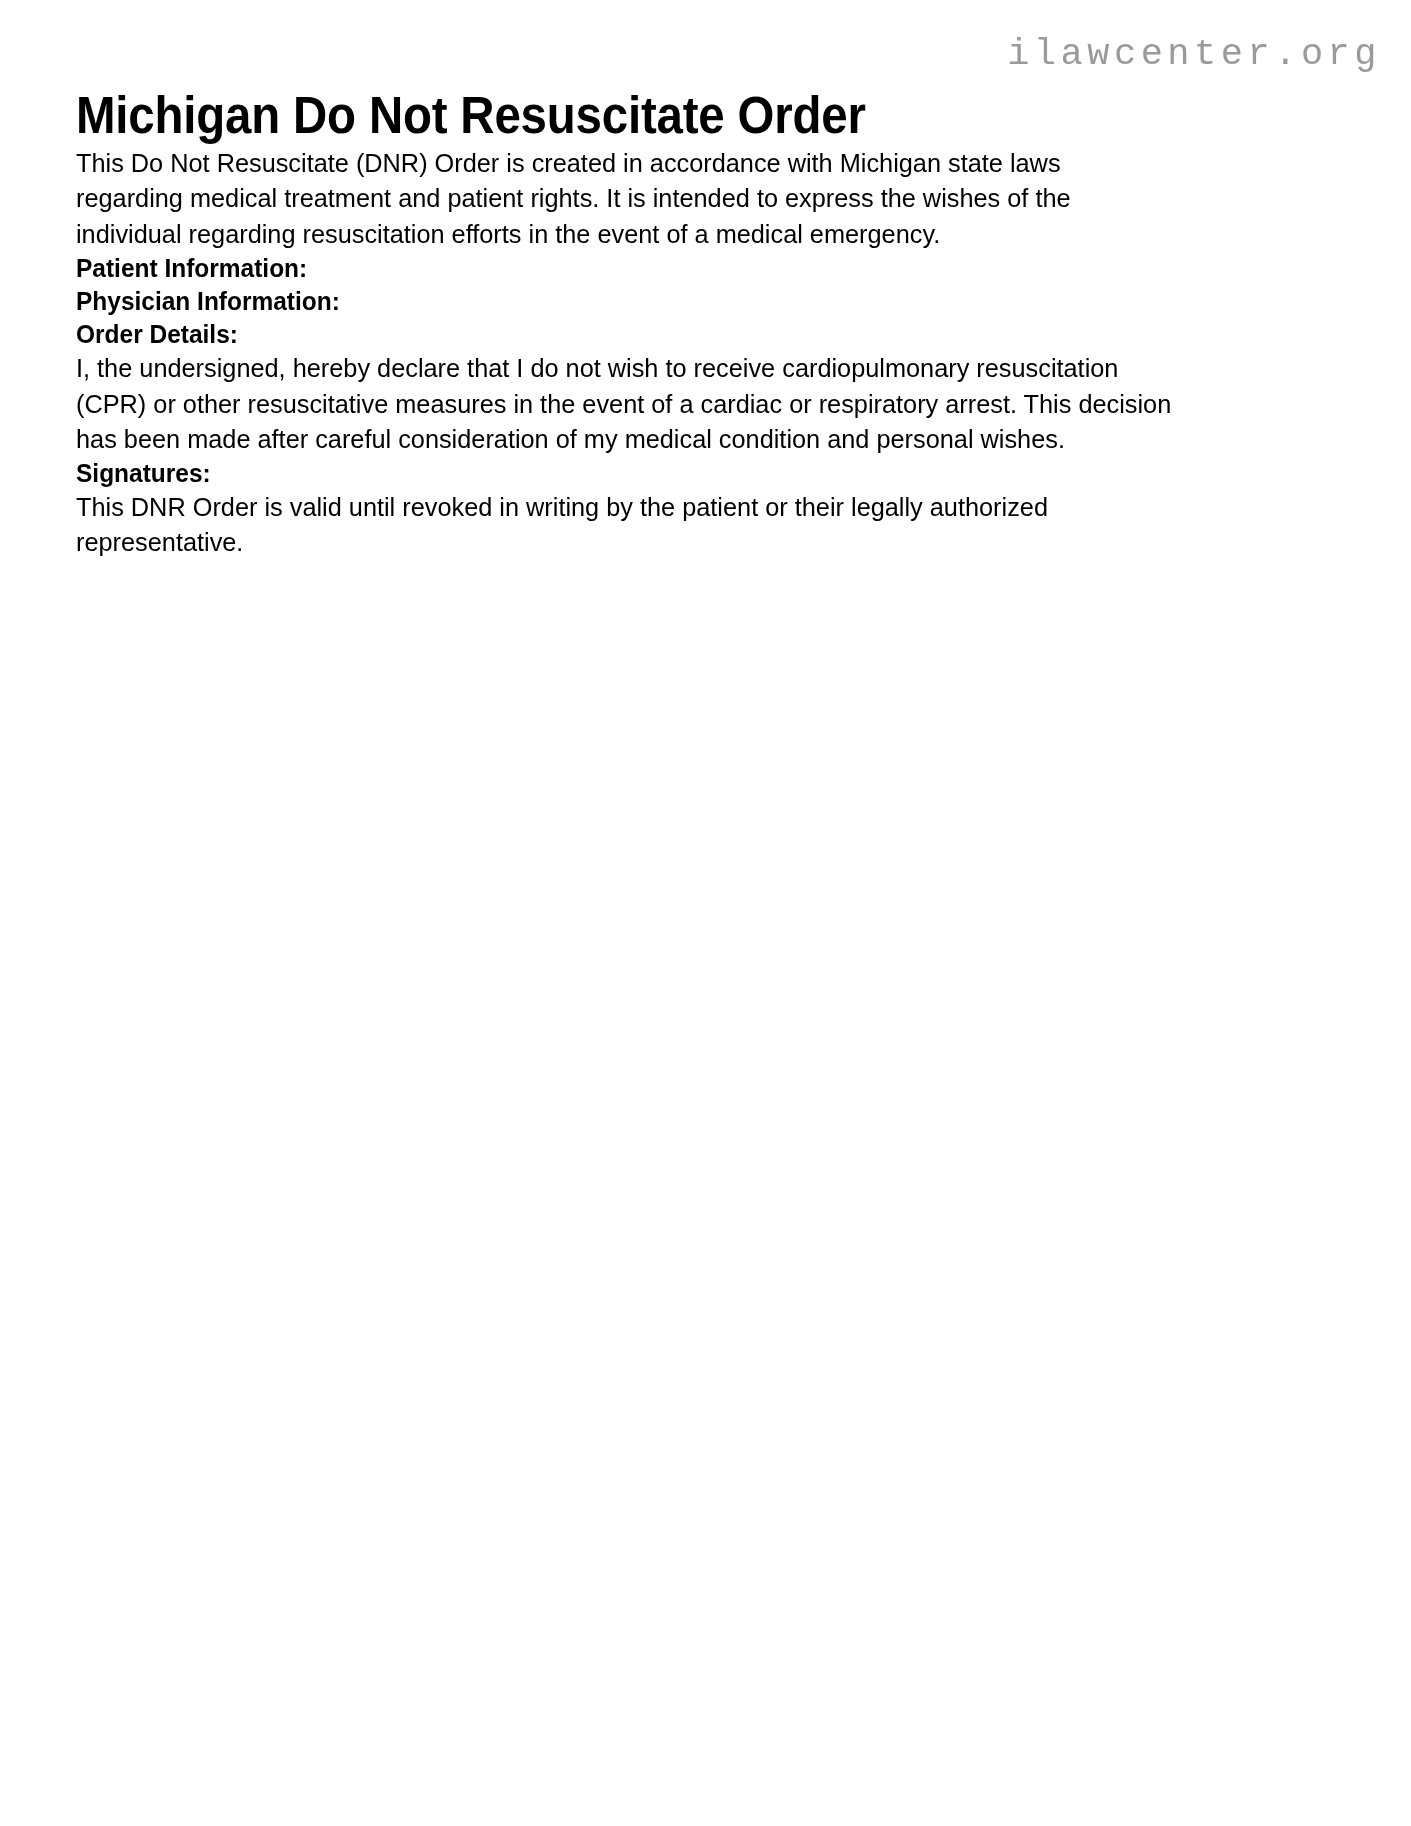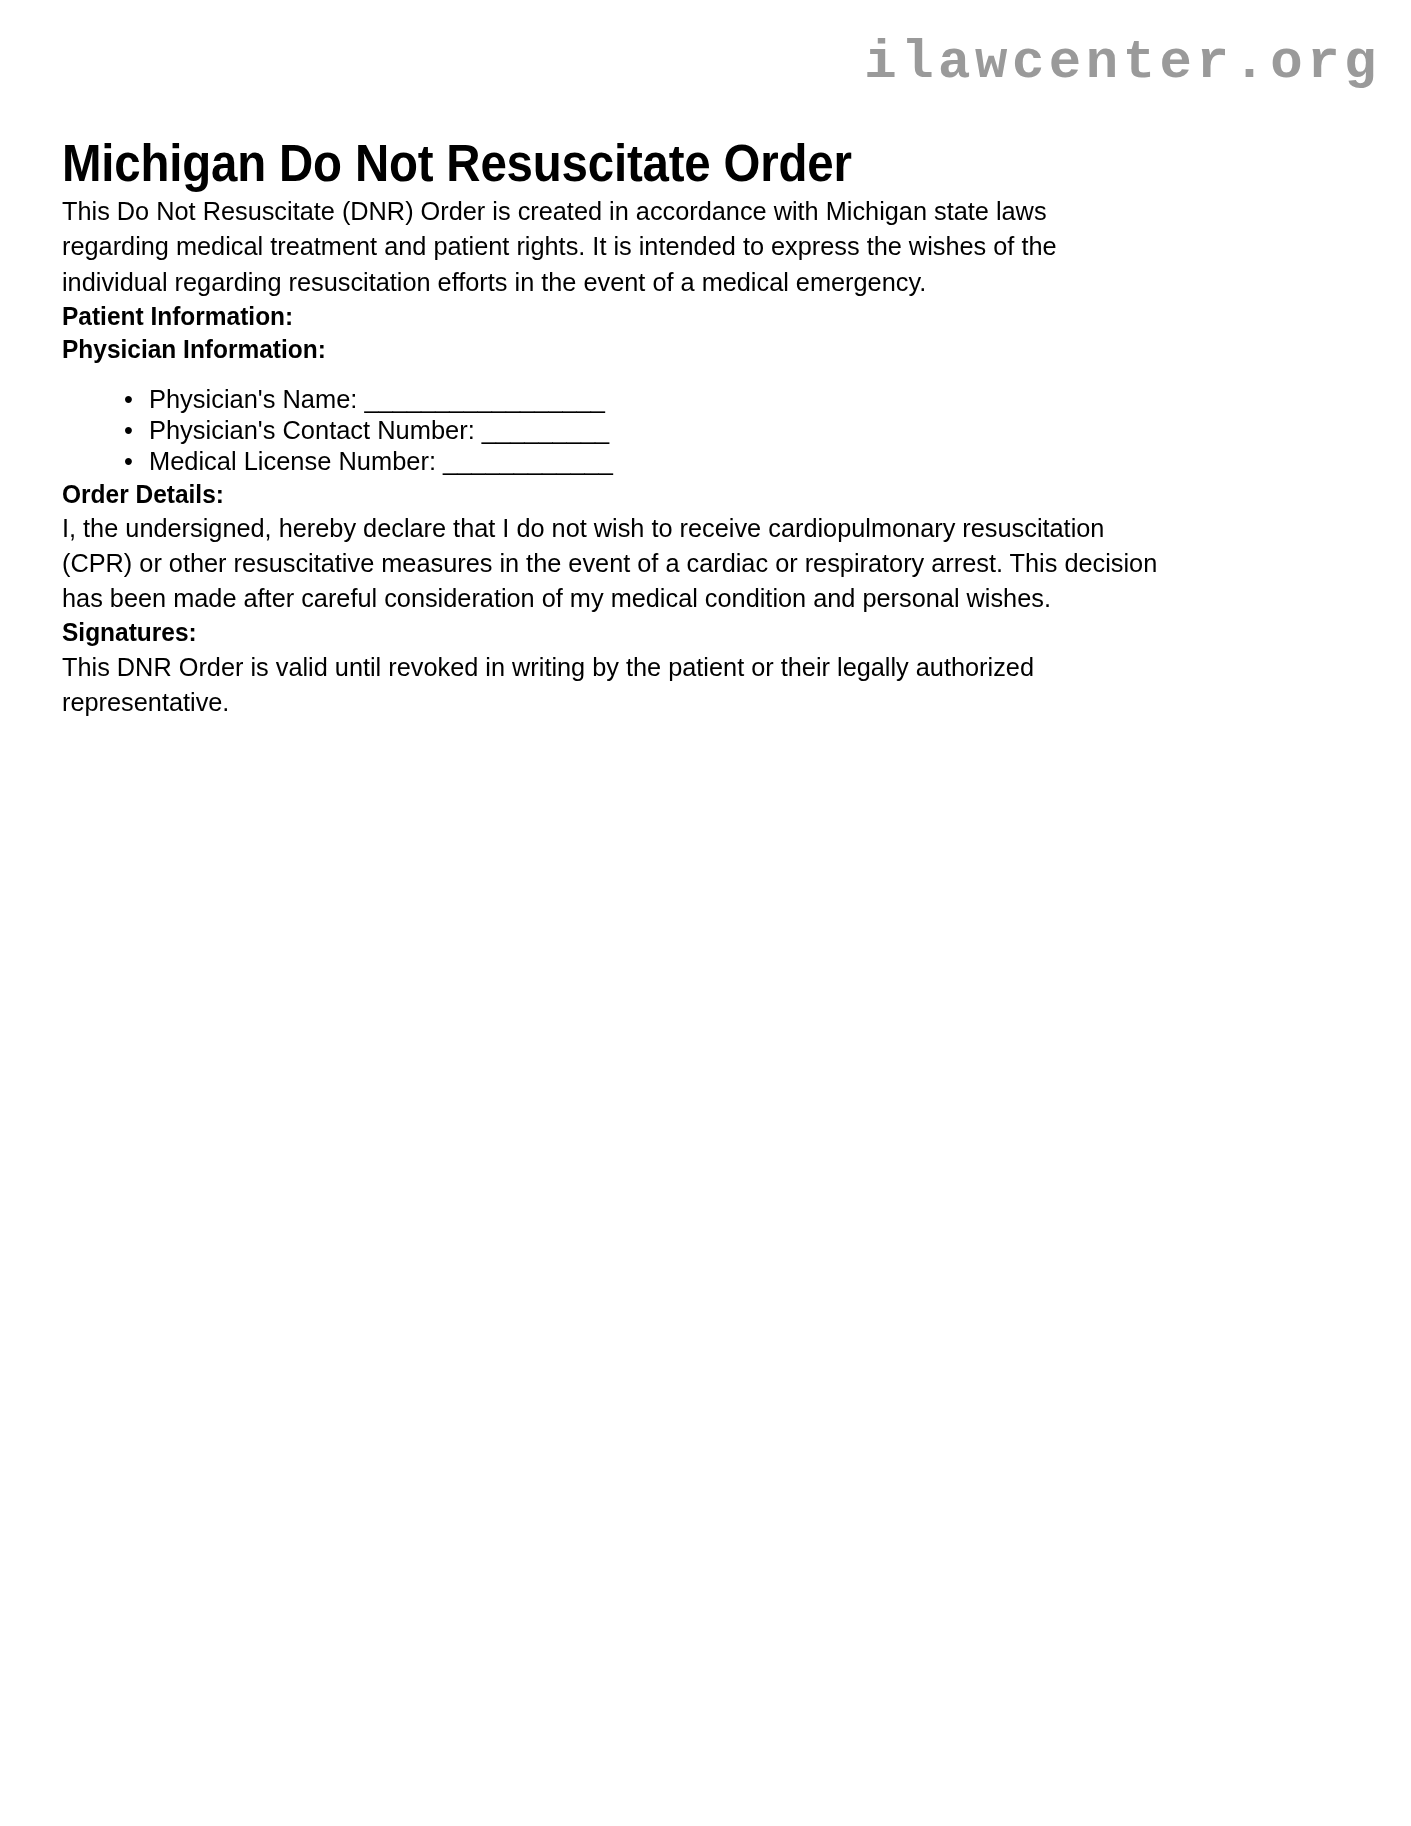"ilawcenter.org" .watermark { font-size: 54px -> 37px; font-weight: 700 -> 400 }
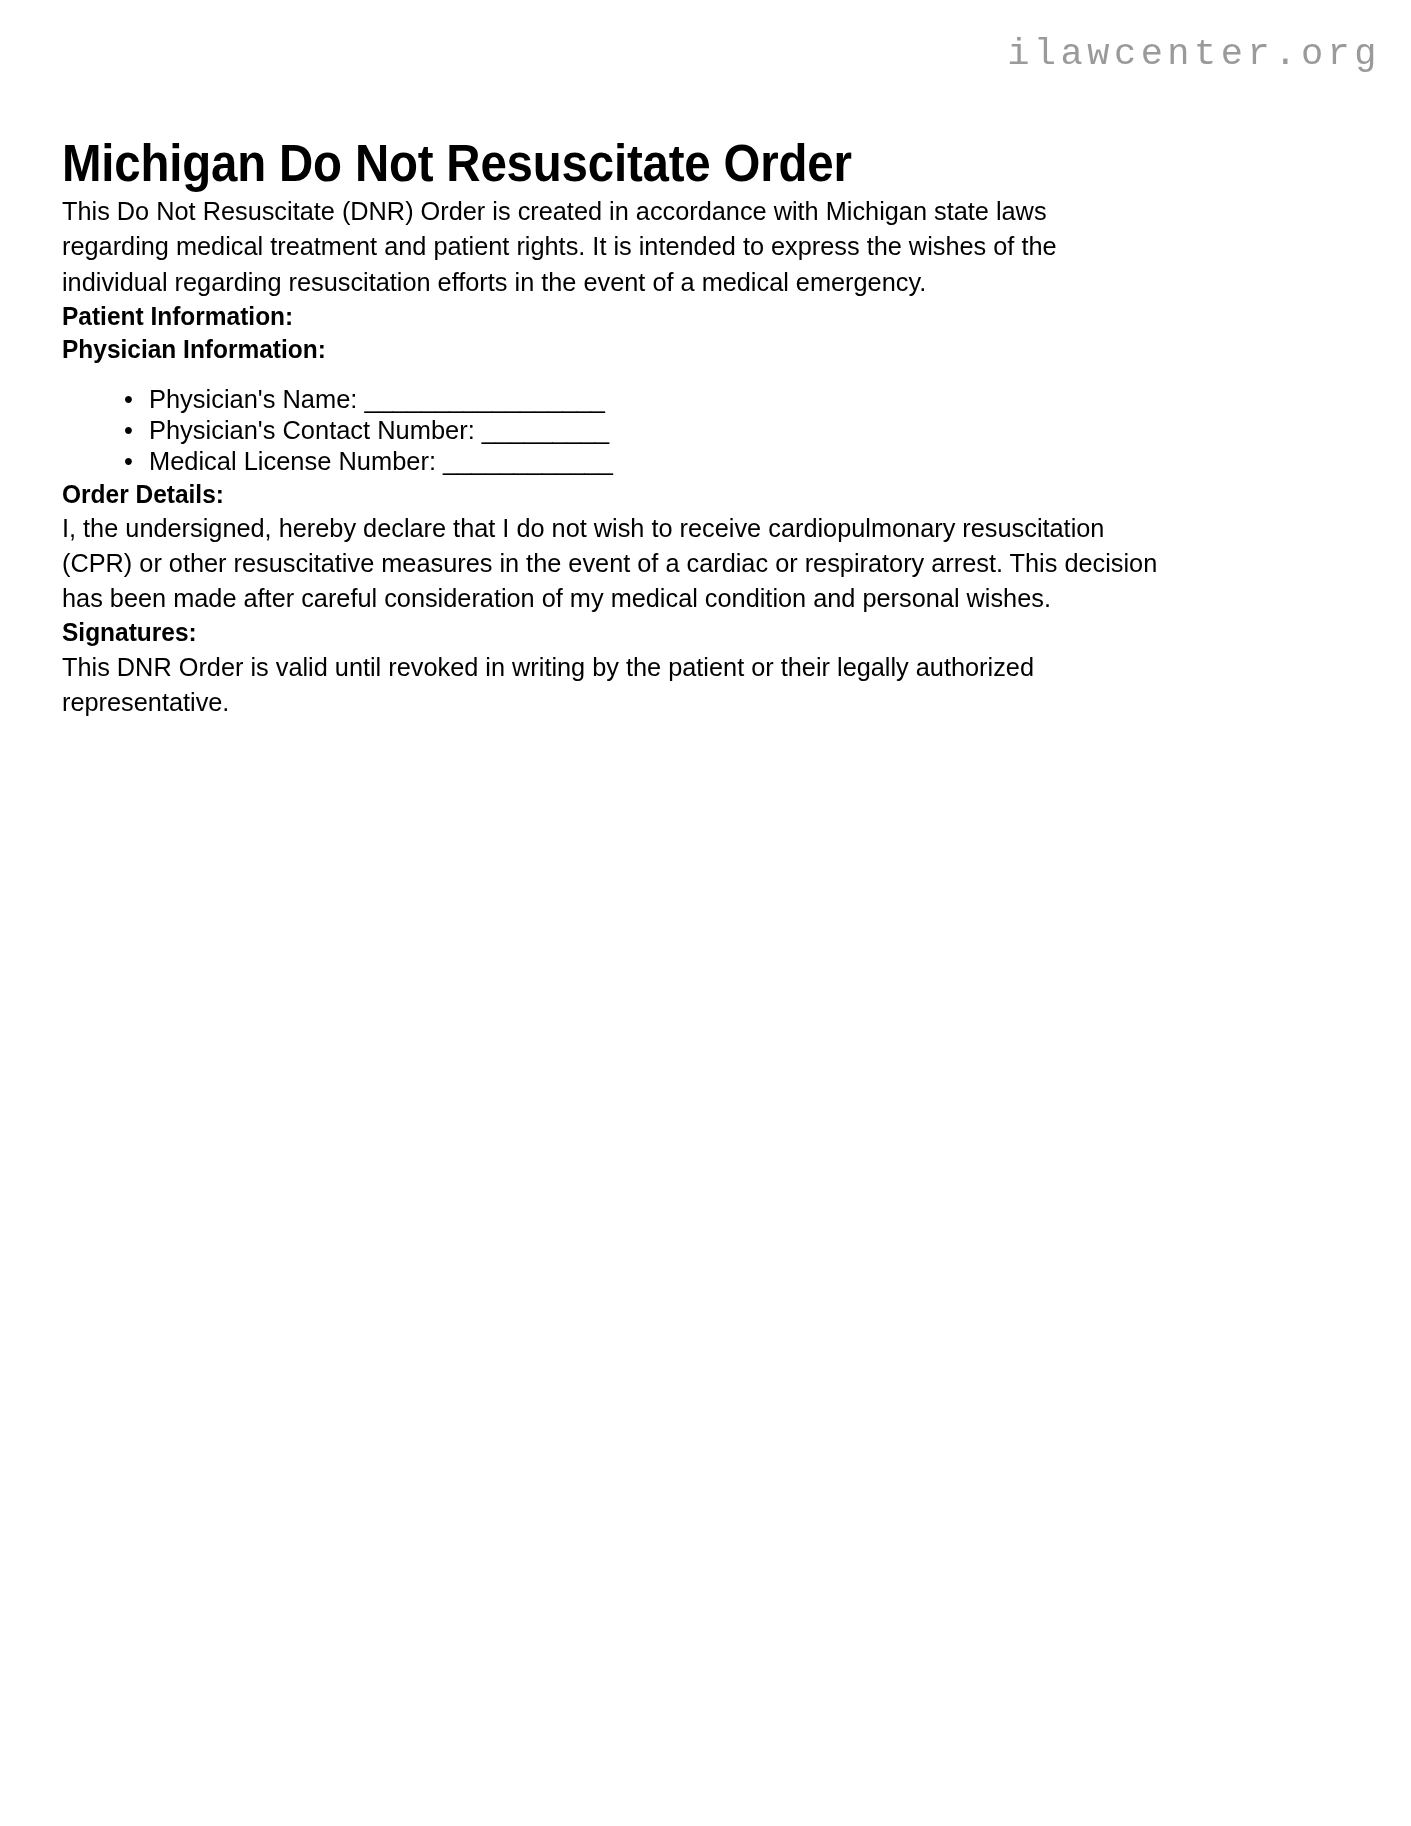"Michigan Do Not Resuscitate Order" .content { left: 62px -> 76px; margin-top: 48px -> none }
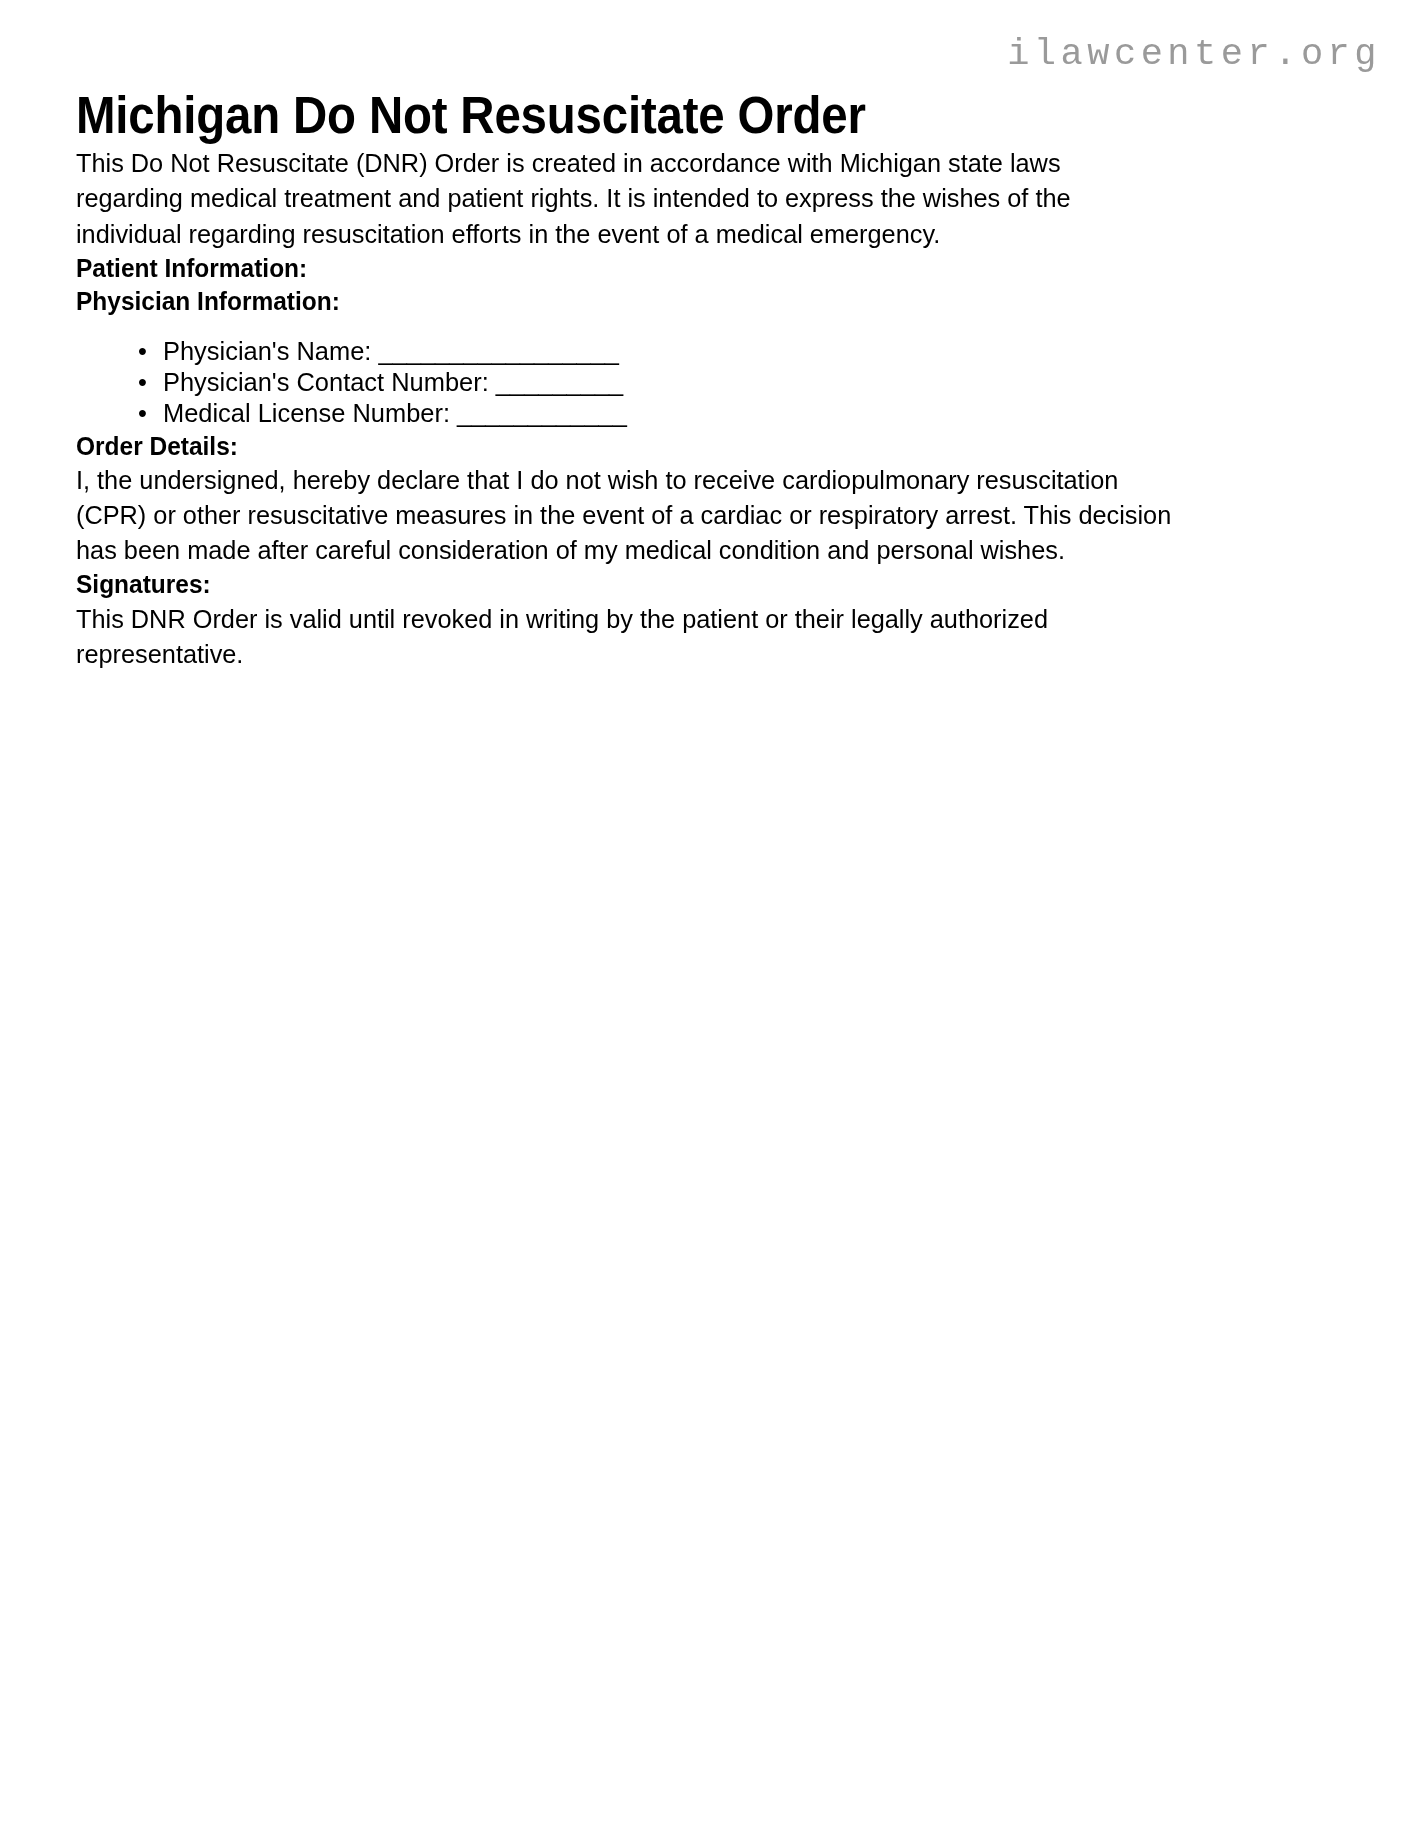"Physician's Name: _________________" ul.field-list { html: <ul> <li>Physician's Name: _________________</li> <li>Physician's Contact Number: _________</li> <li>Medical License Number: ____________</li> </ul> -> none }
